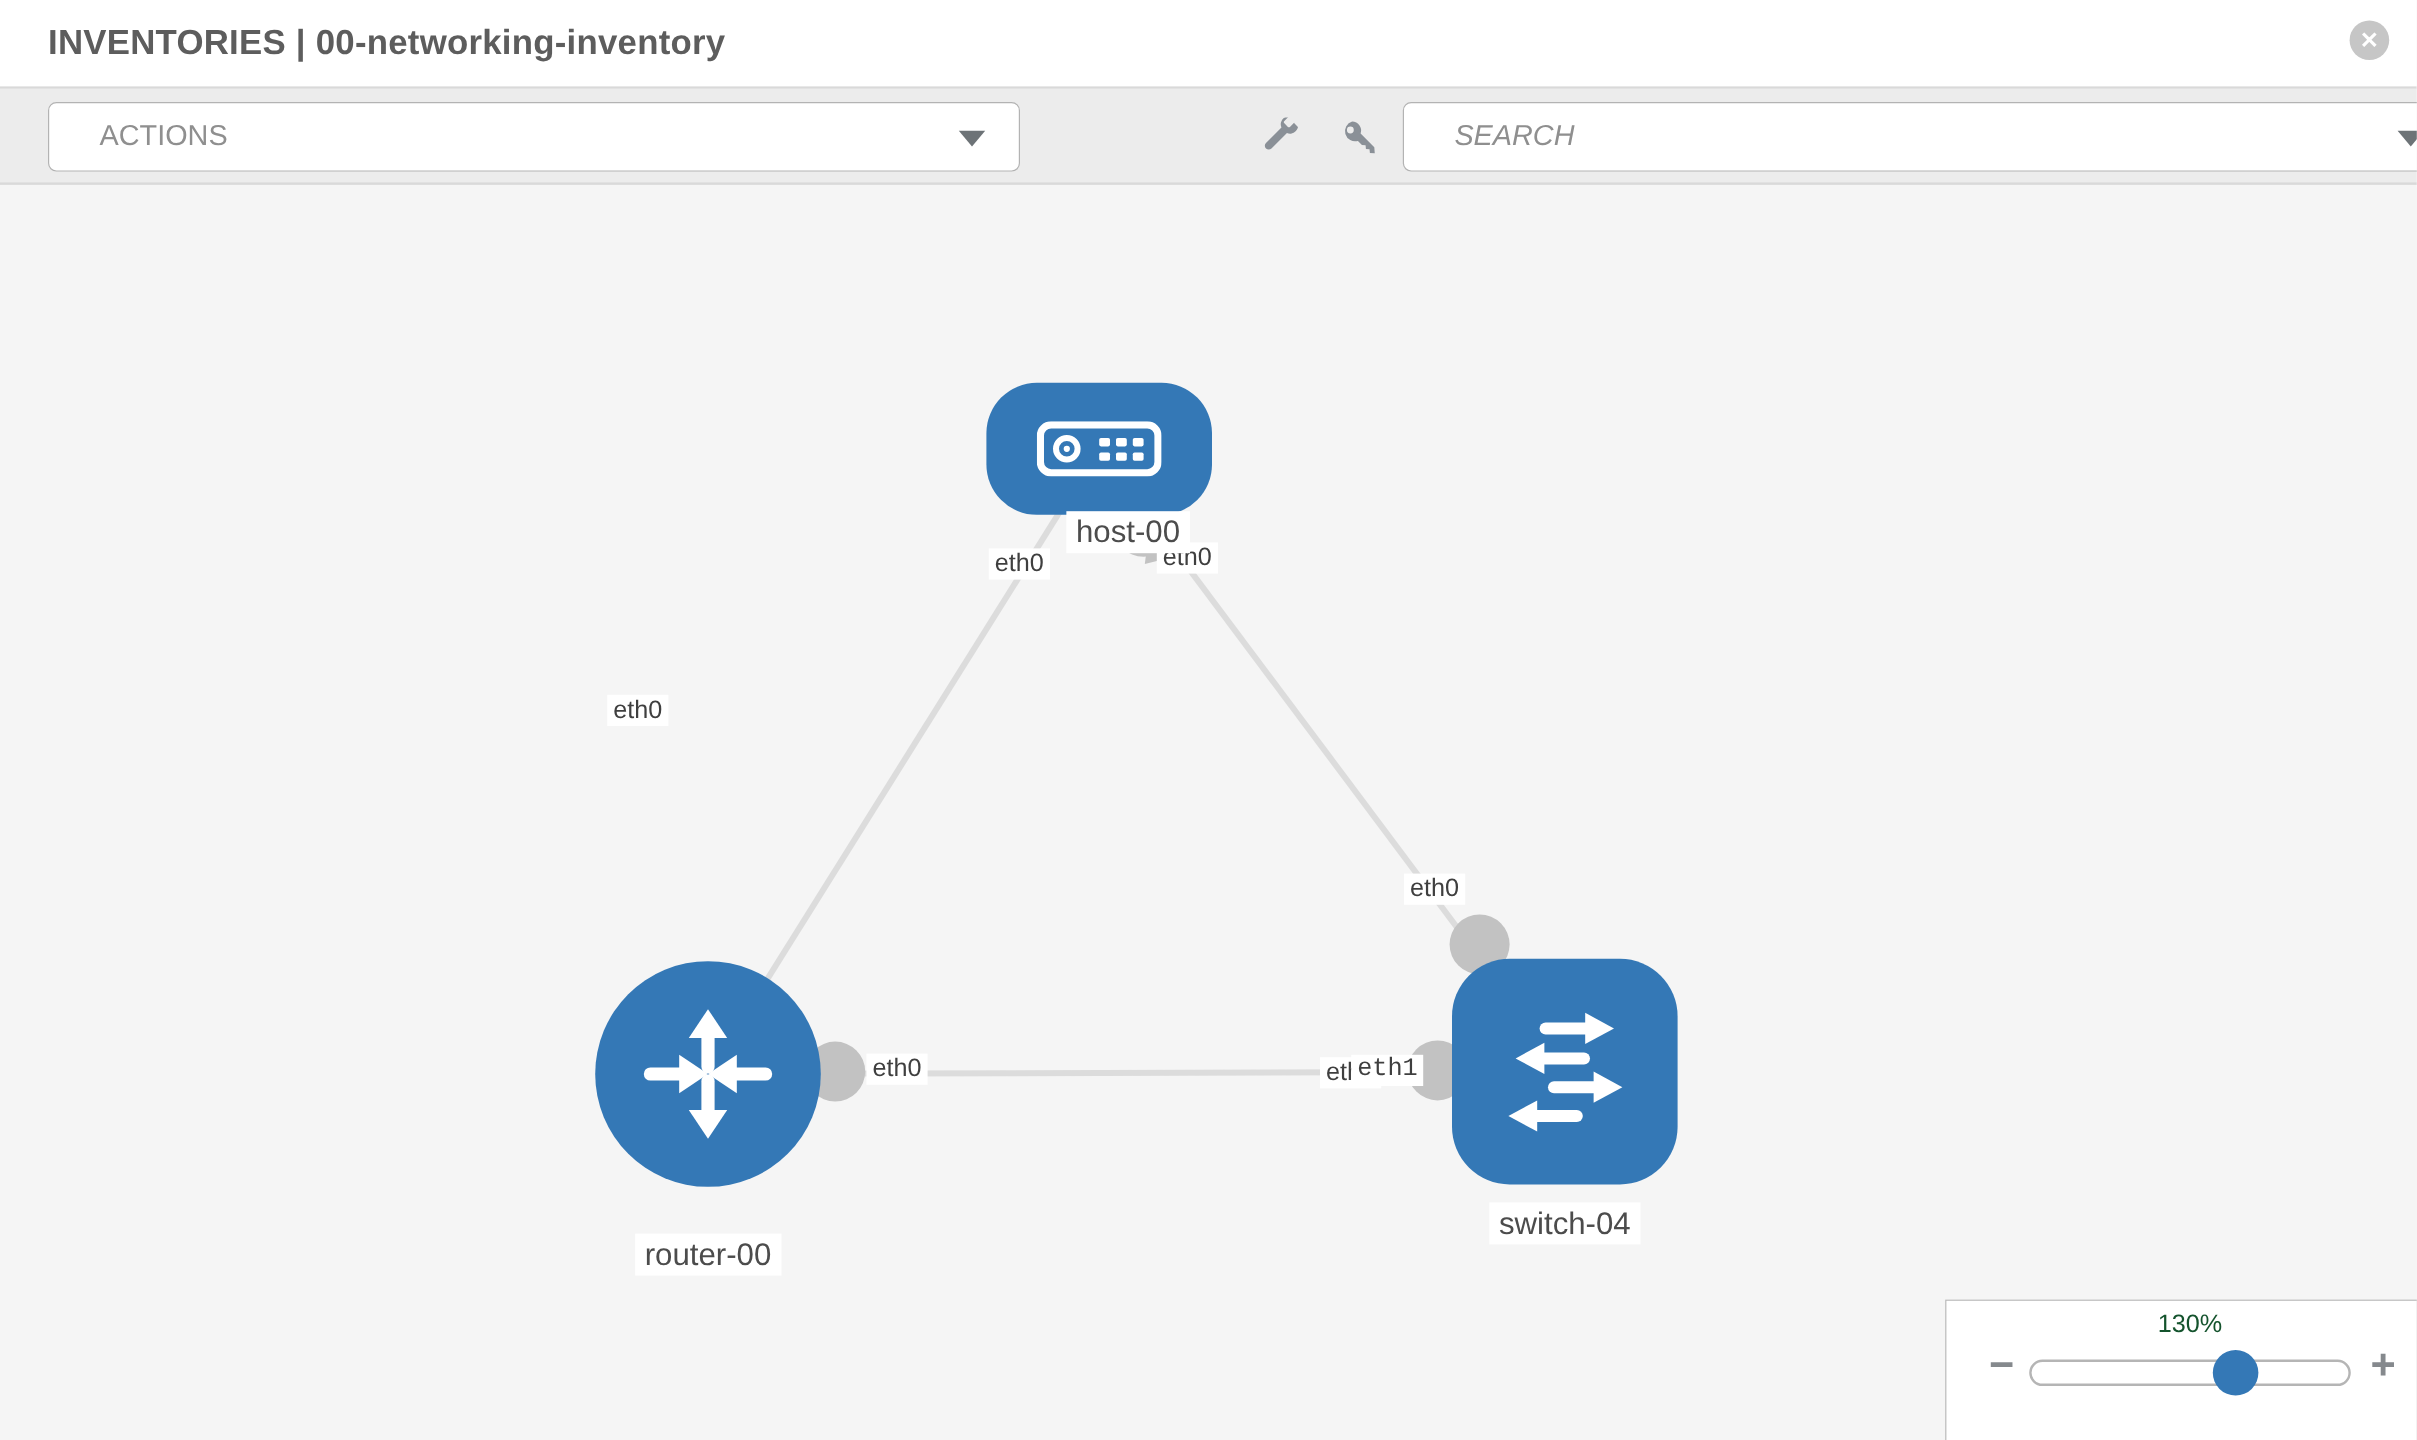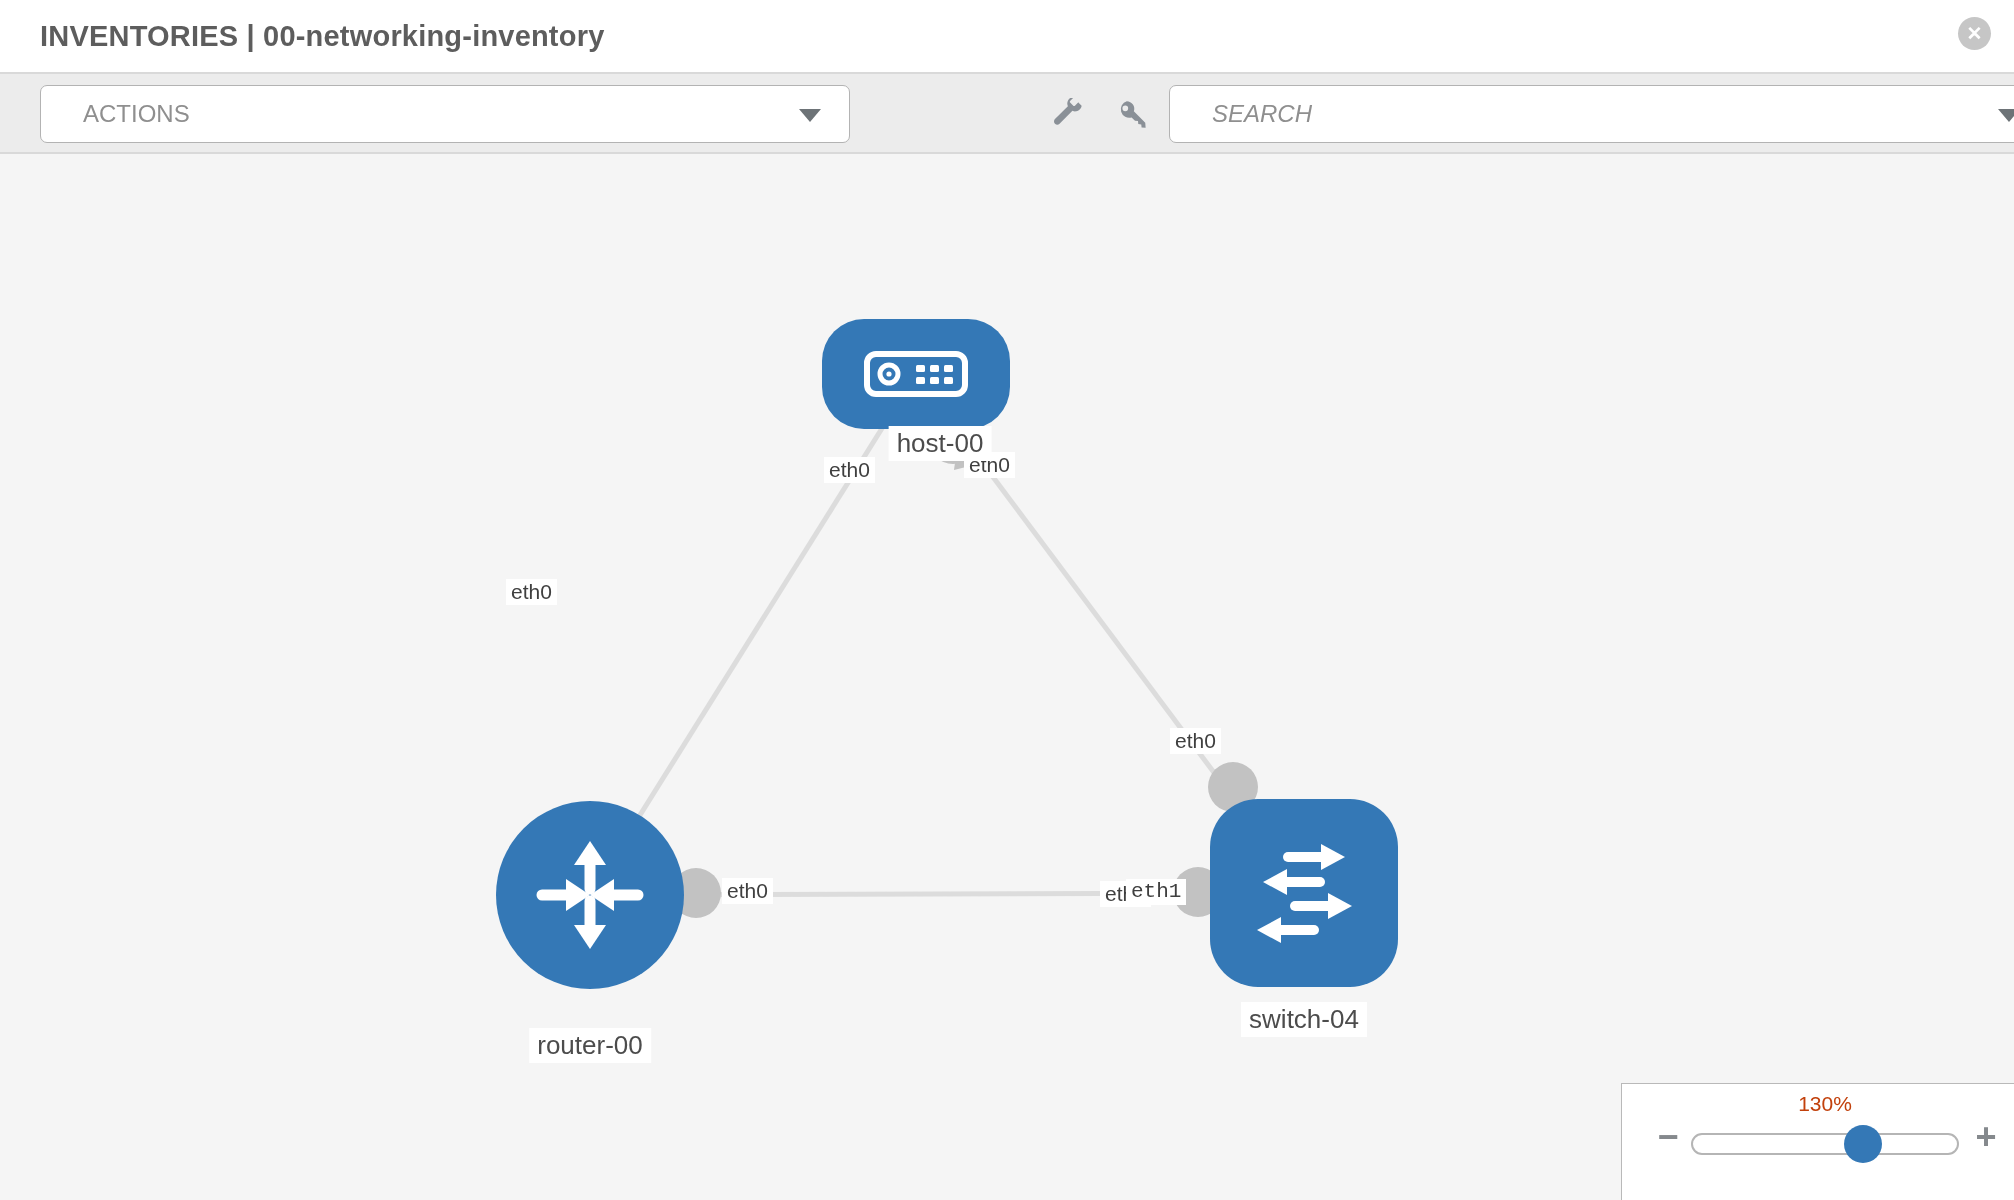"130%" .zoom-pct { color: #c2410c -> #14532d }
